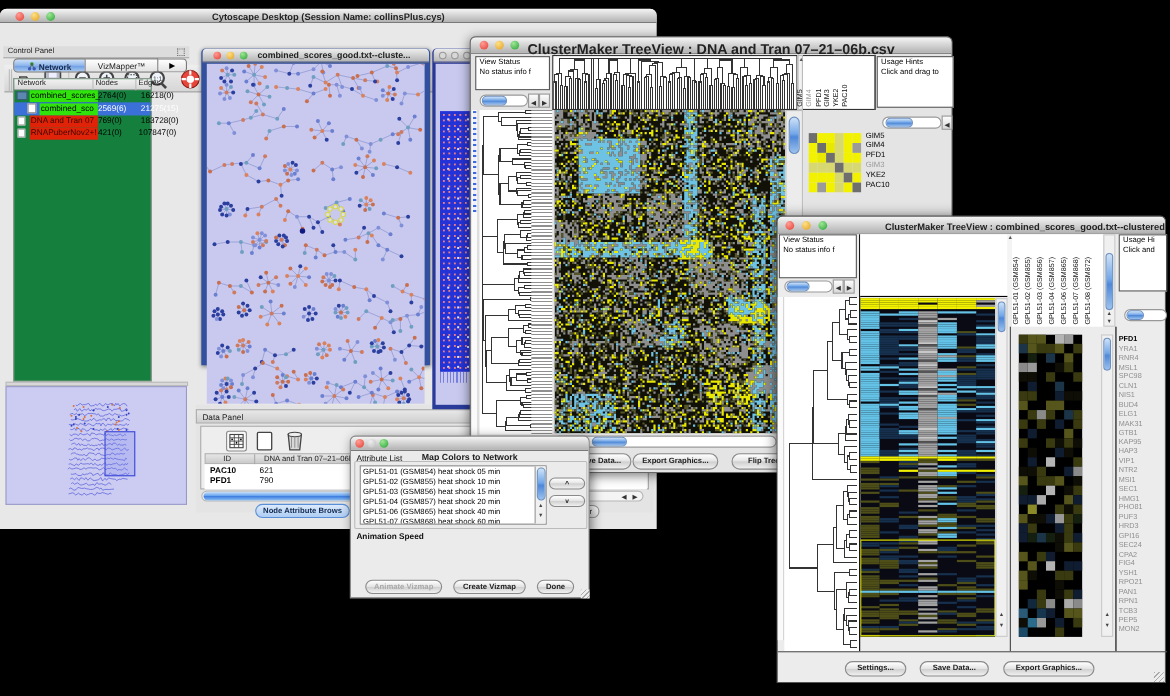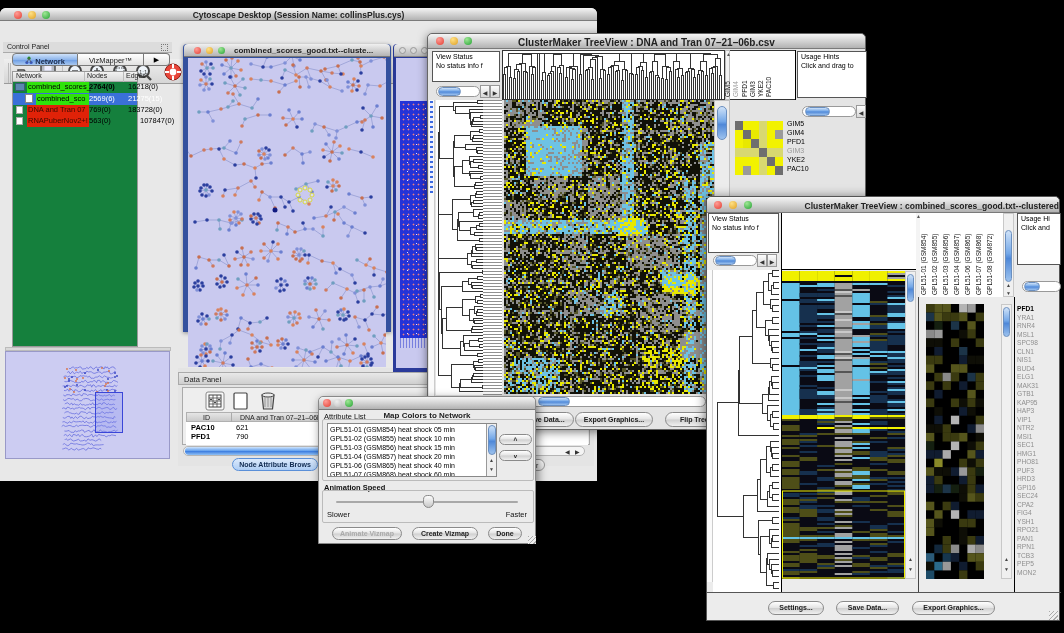"ClusterMaker TreeView : DNA and" div.ttl { font-size: 10px -> 13px }
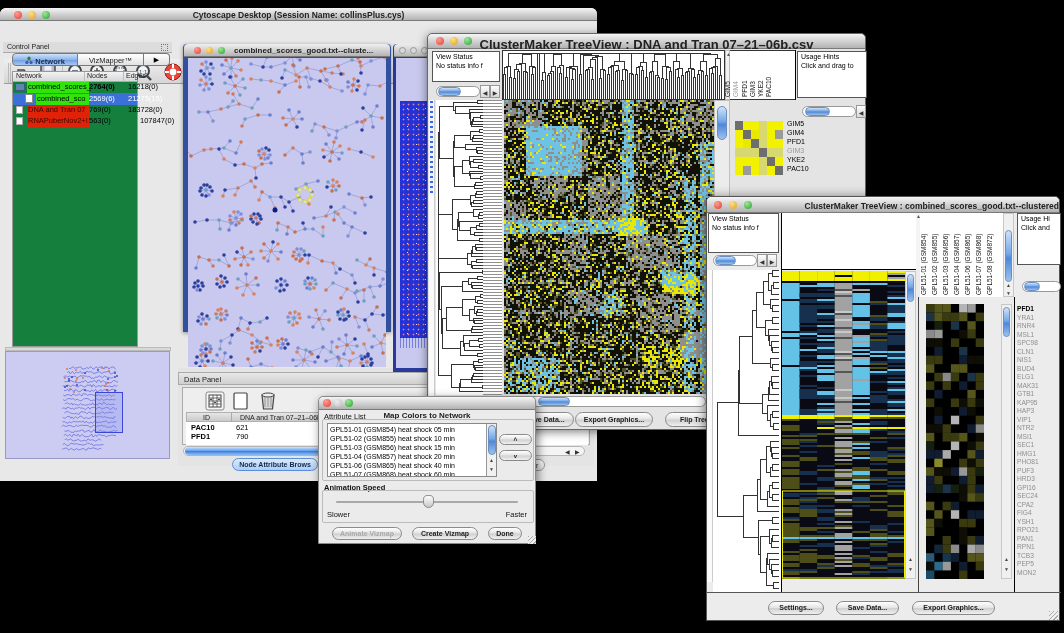"2764(0)" span.abs { font-weight: bold -> none }
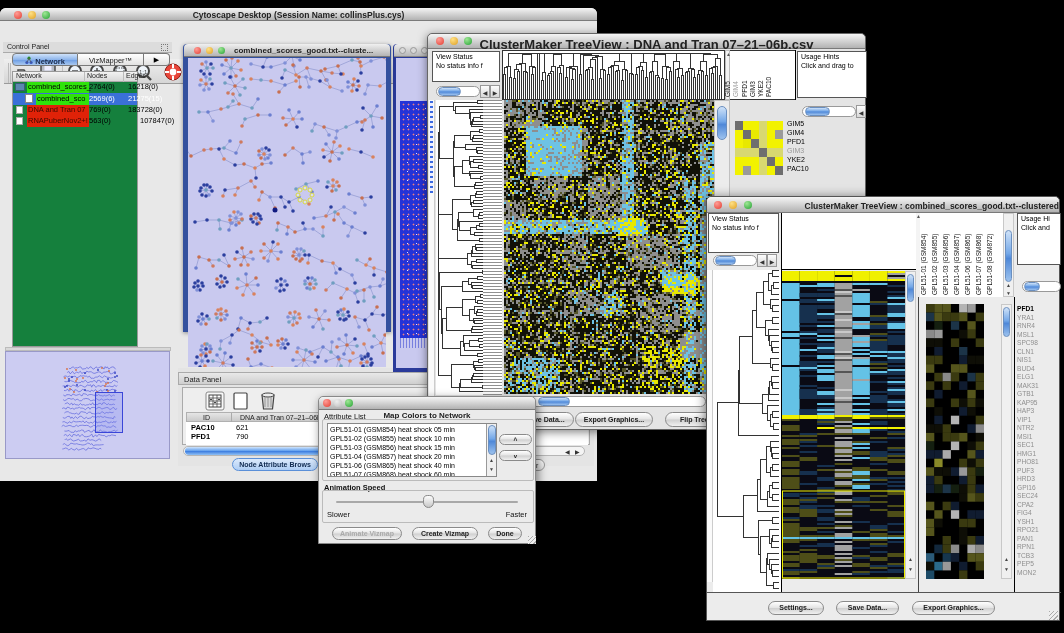"563(0)" span.abs { text: 563 -> 421 }
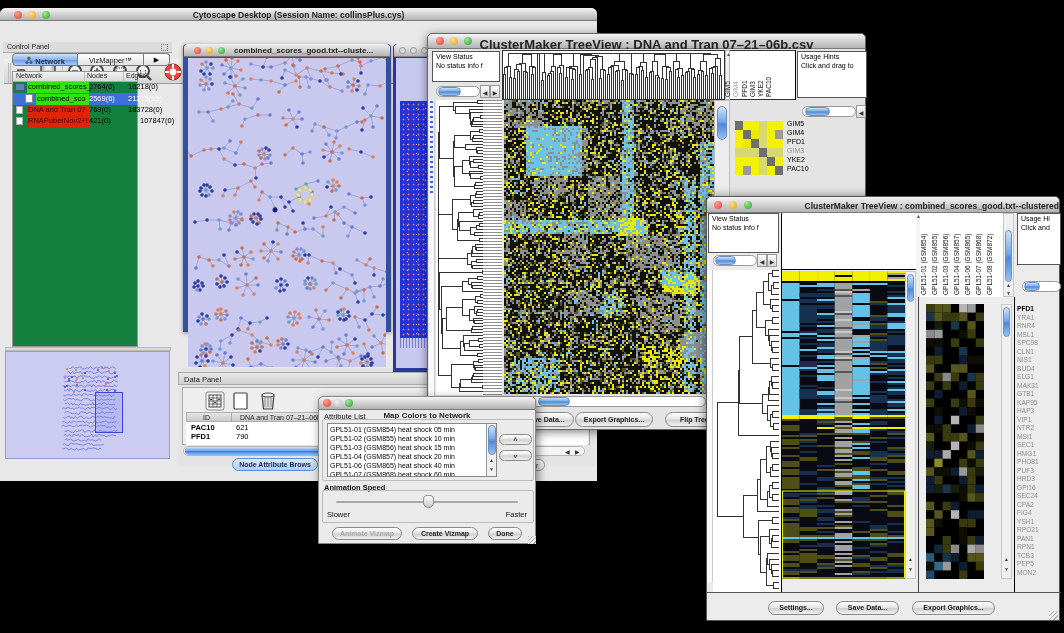"107847(0)" span.abs { left: 127px -> 113px }
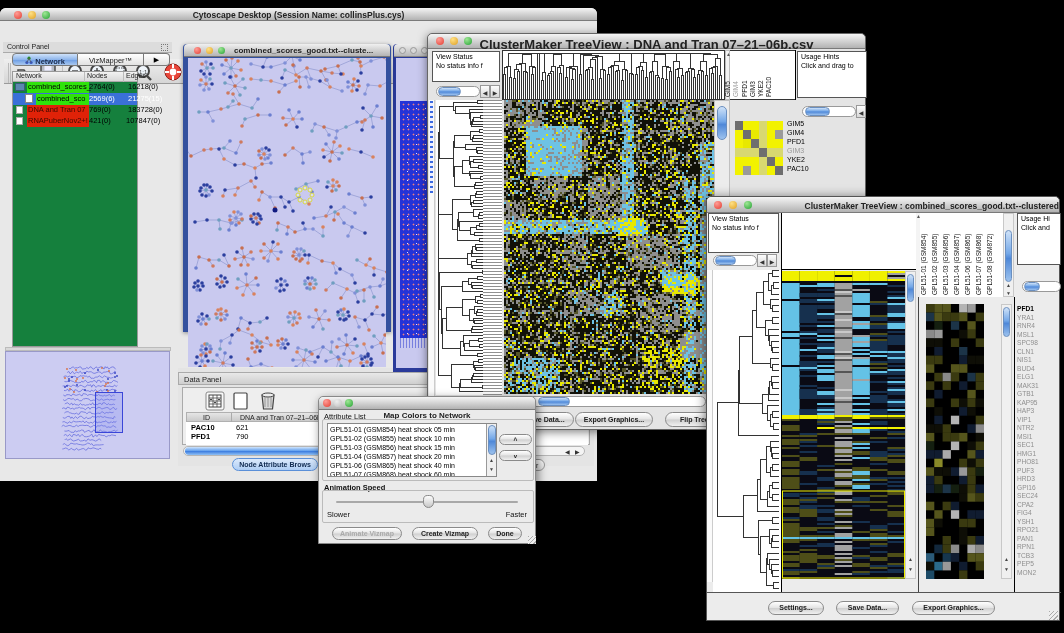"Slower" div.abs { html: <div> <div></div> <div></div> <span>Slower</span> <span>Faster</span> </div> -> none }
